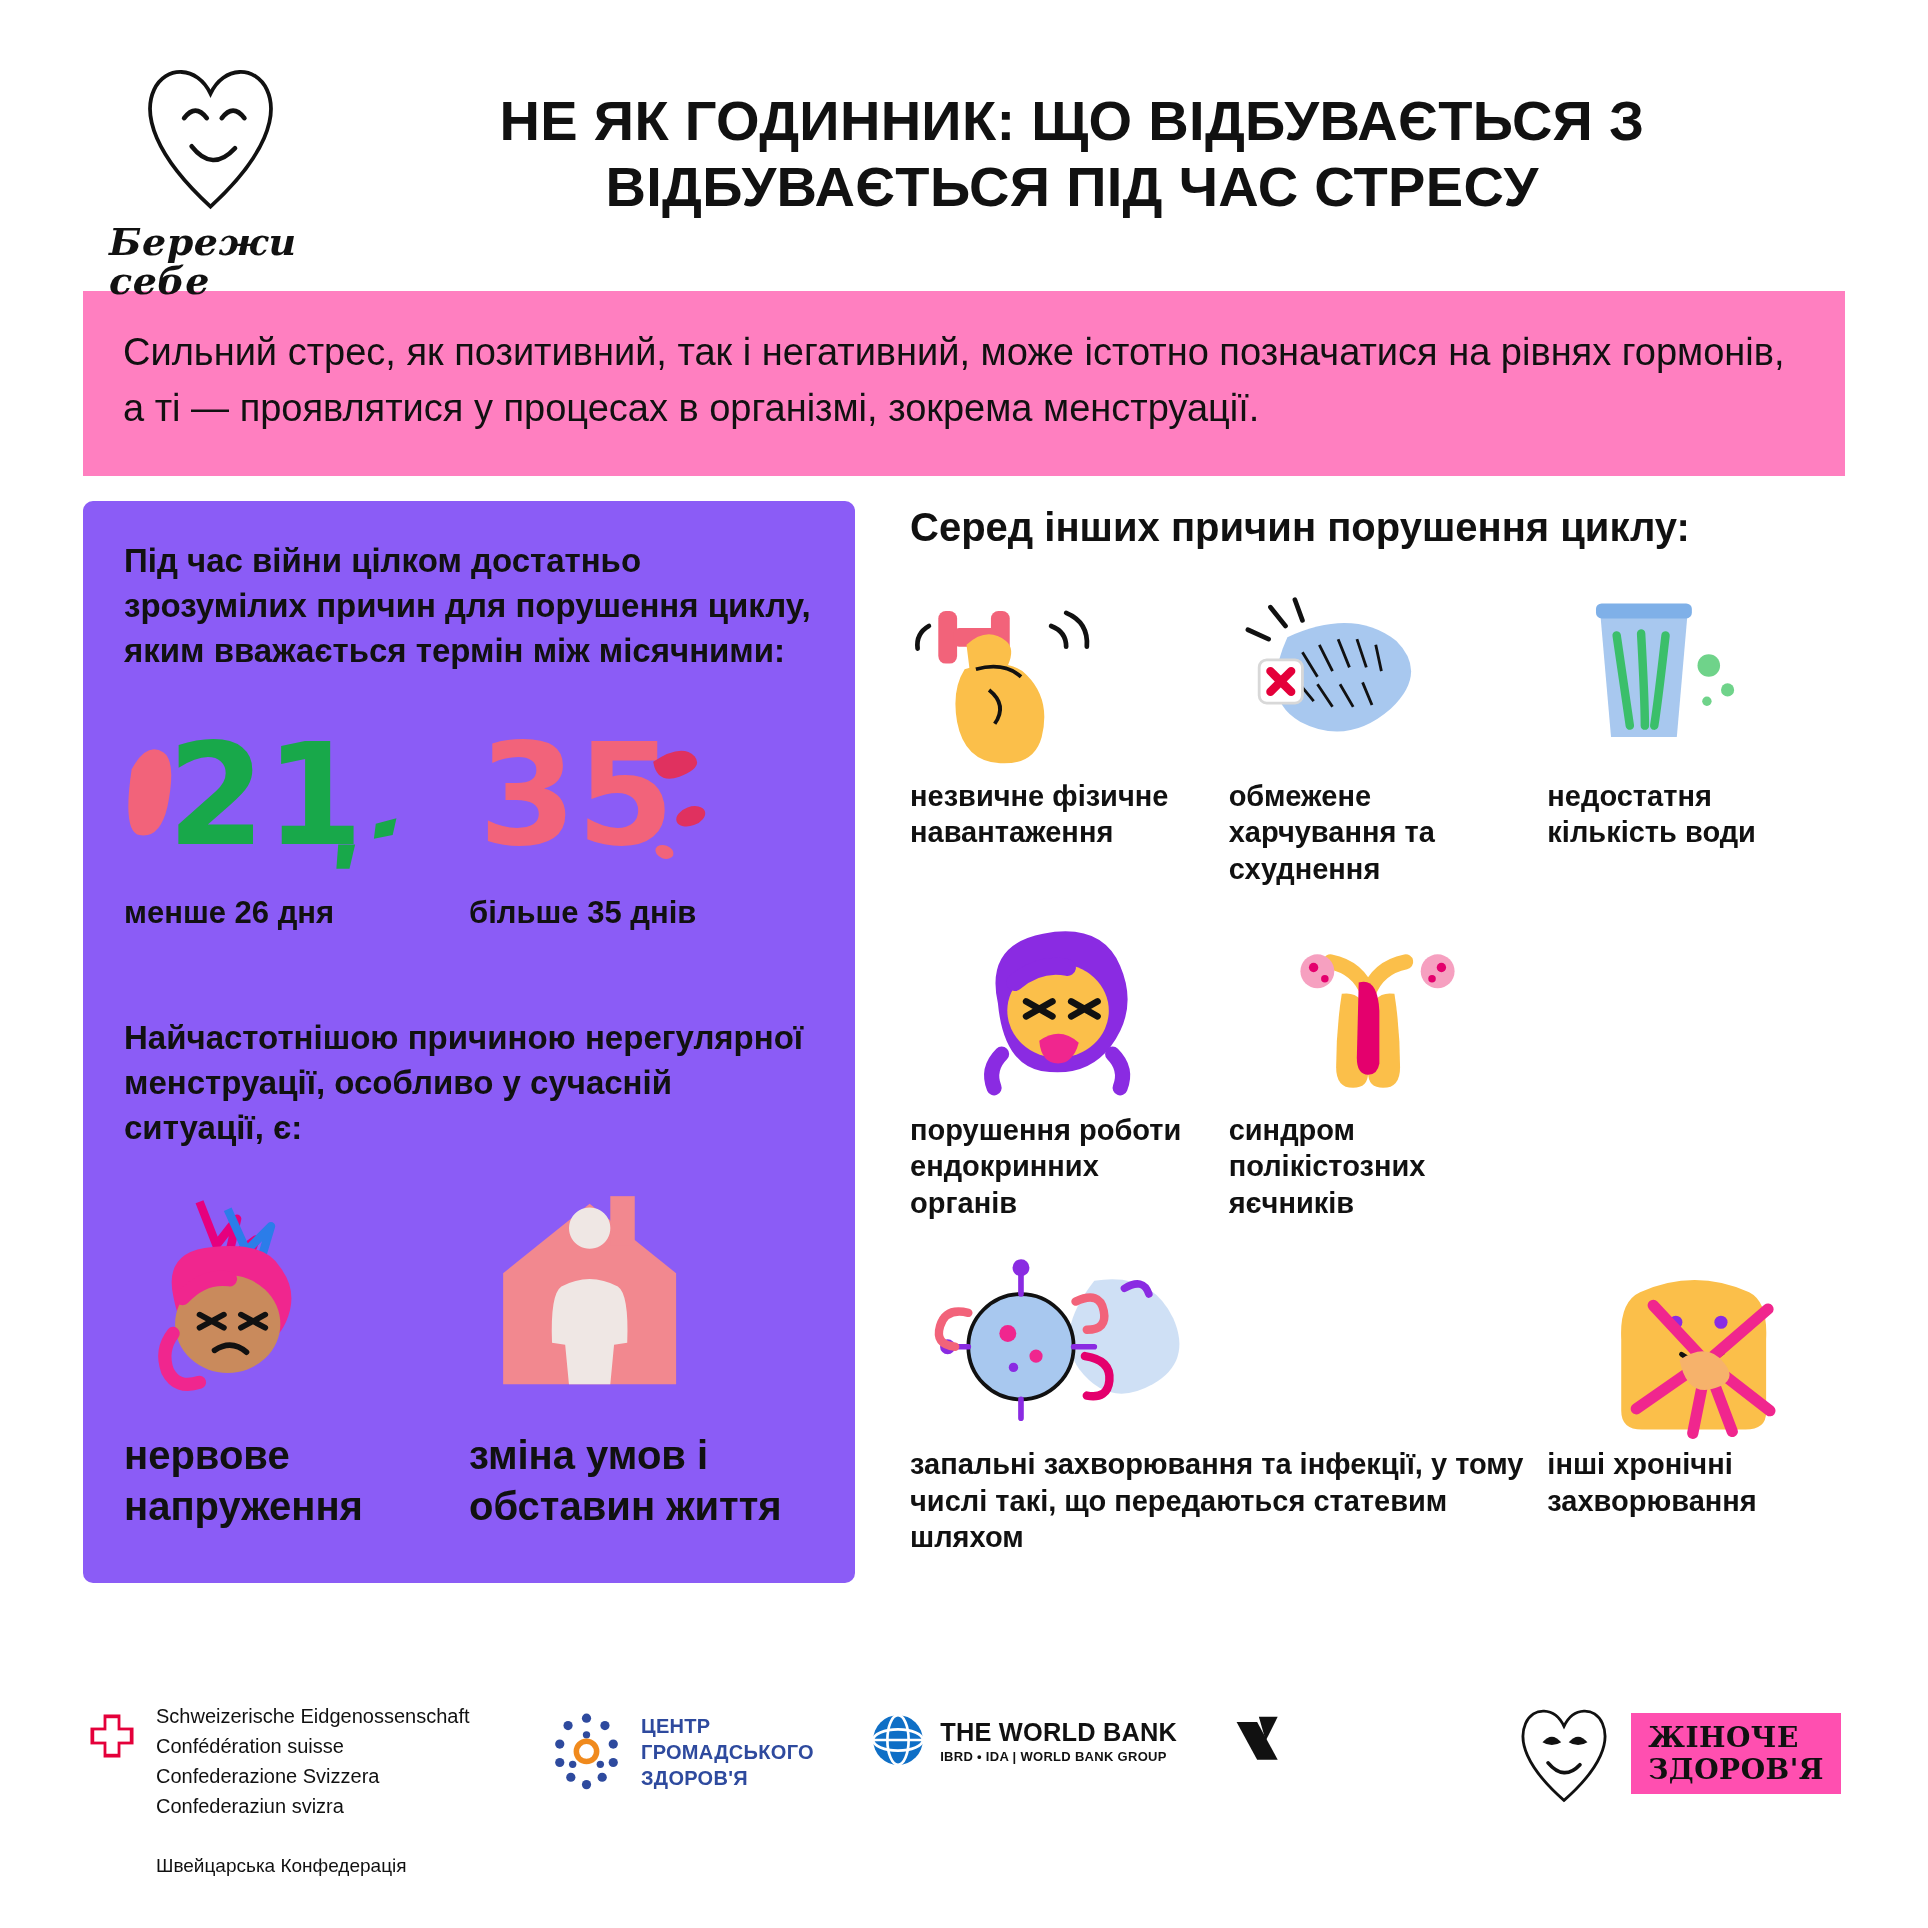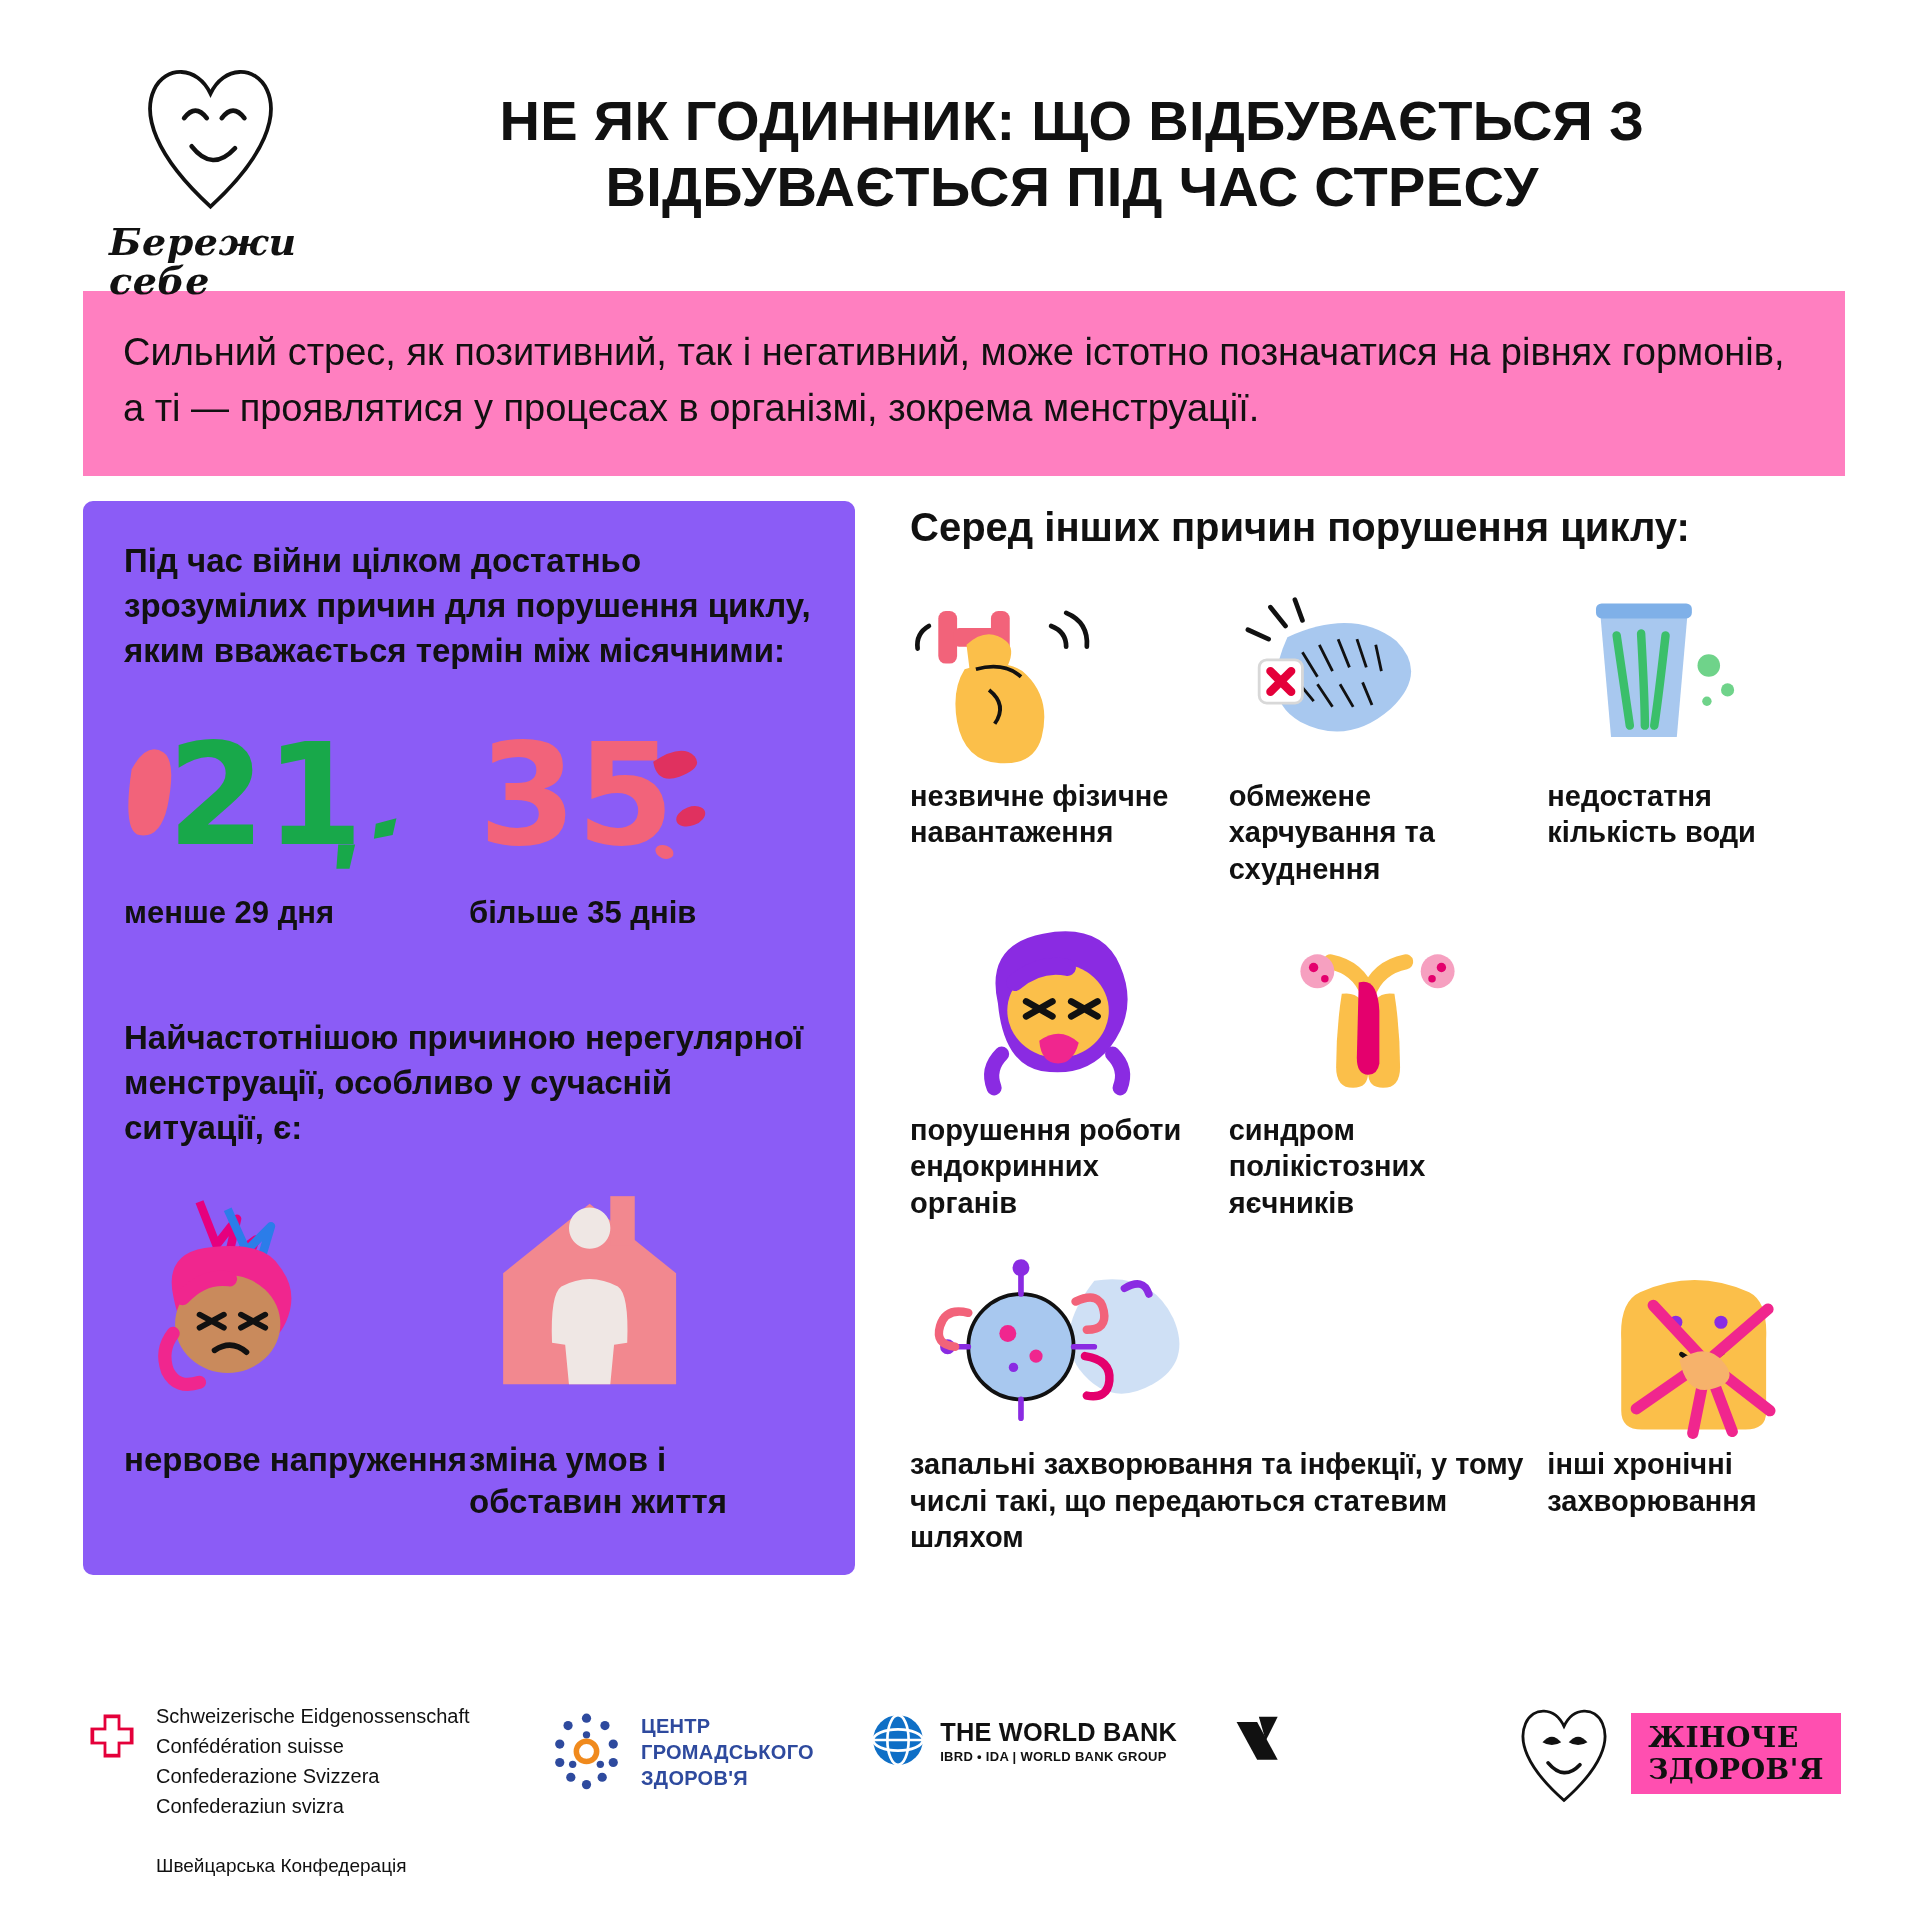"менше 29 дня" div.num-caption { text: 29 -> 26 }
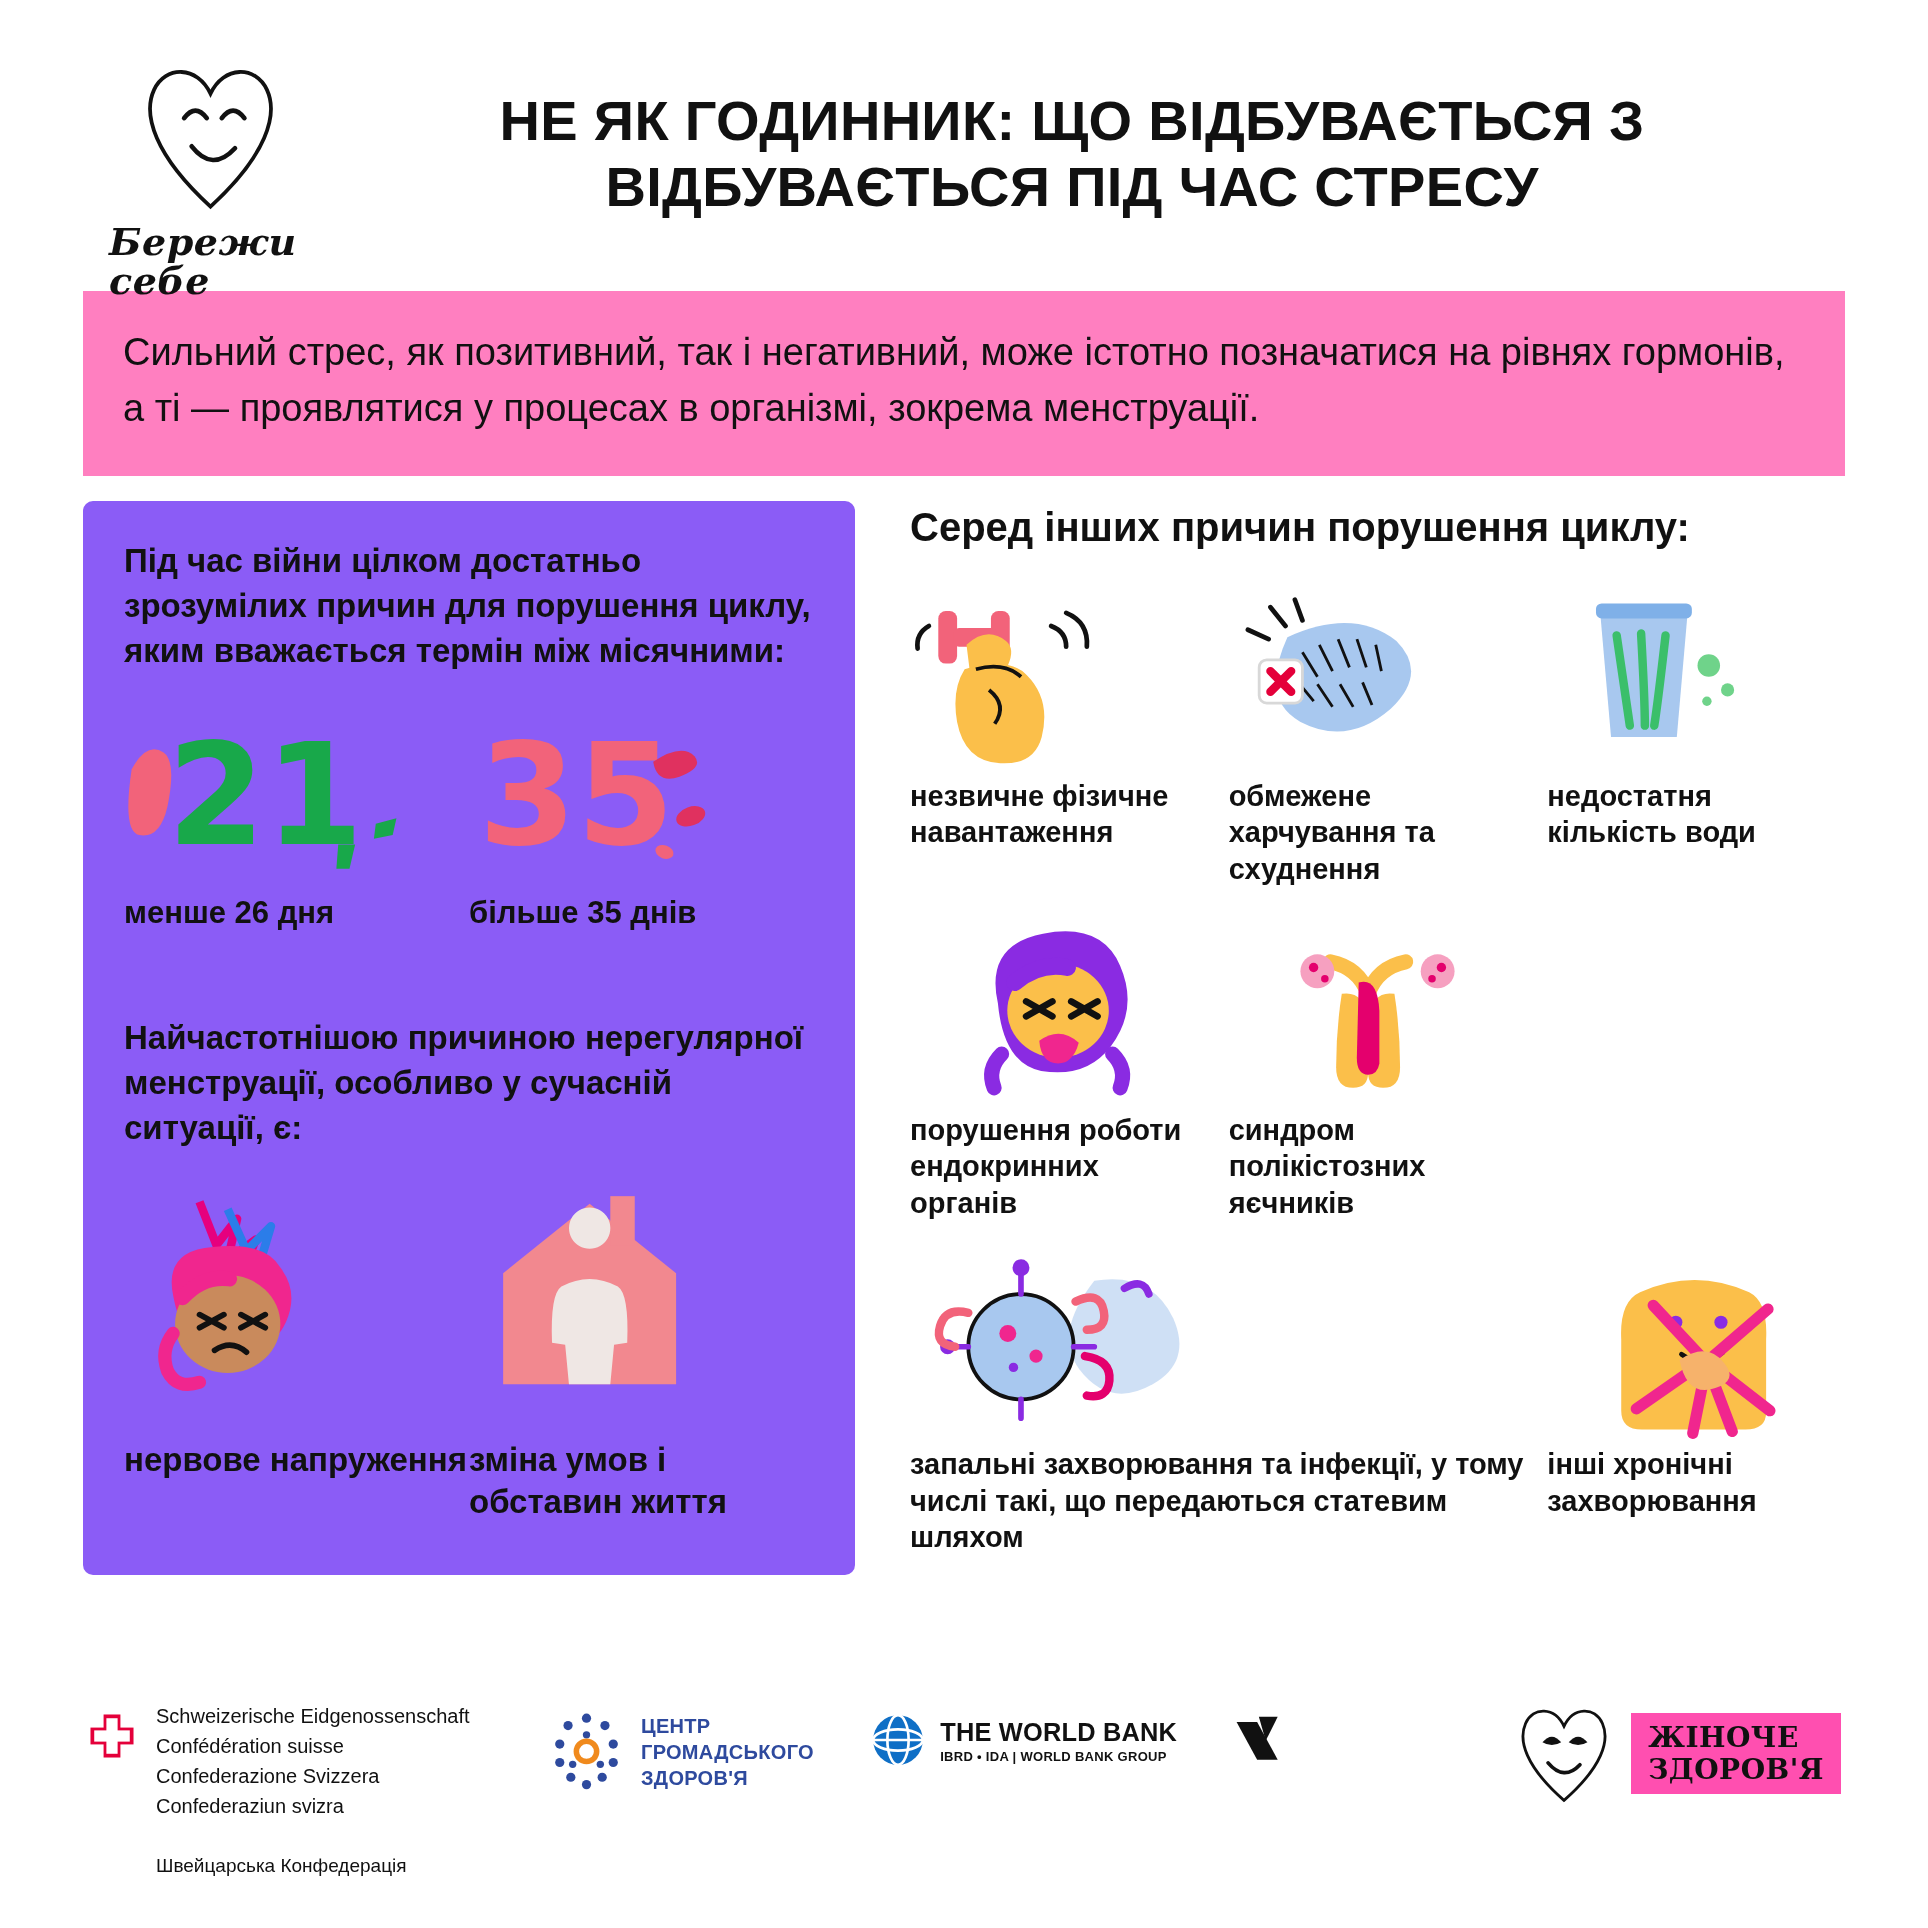"нервове напруження" .stress-caption { font-size: 33px -> 40px; margin-top: 21px -> 12px }
